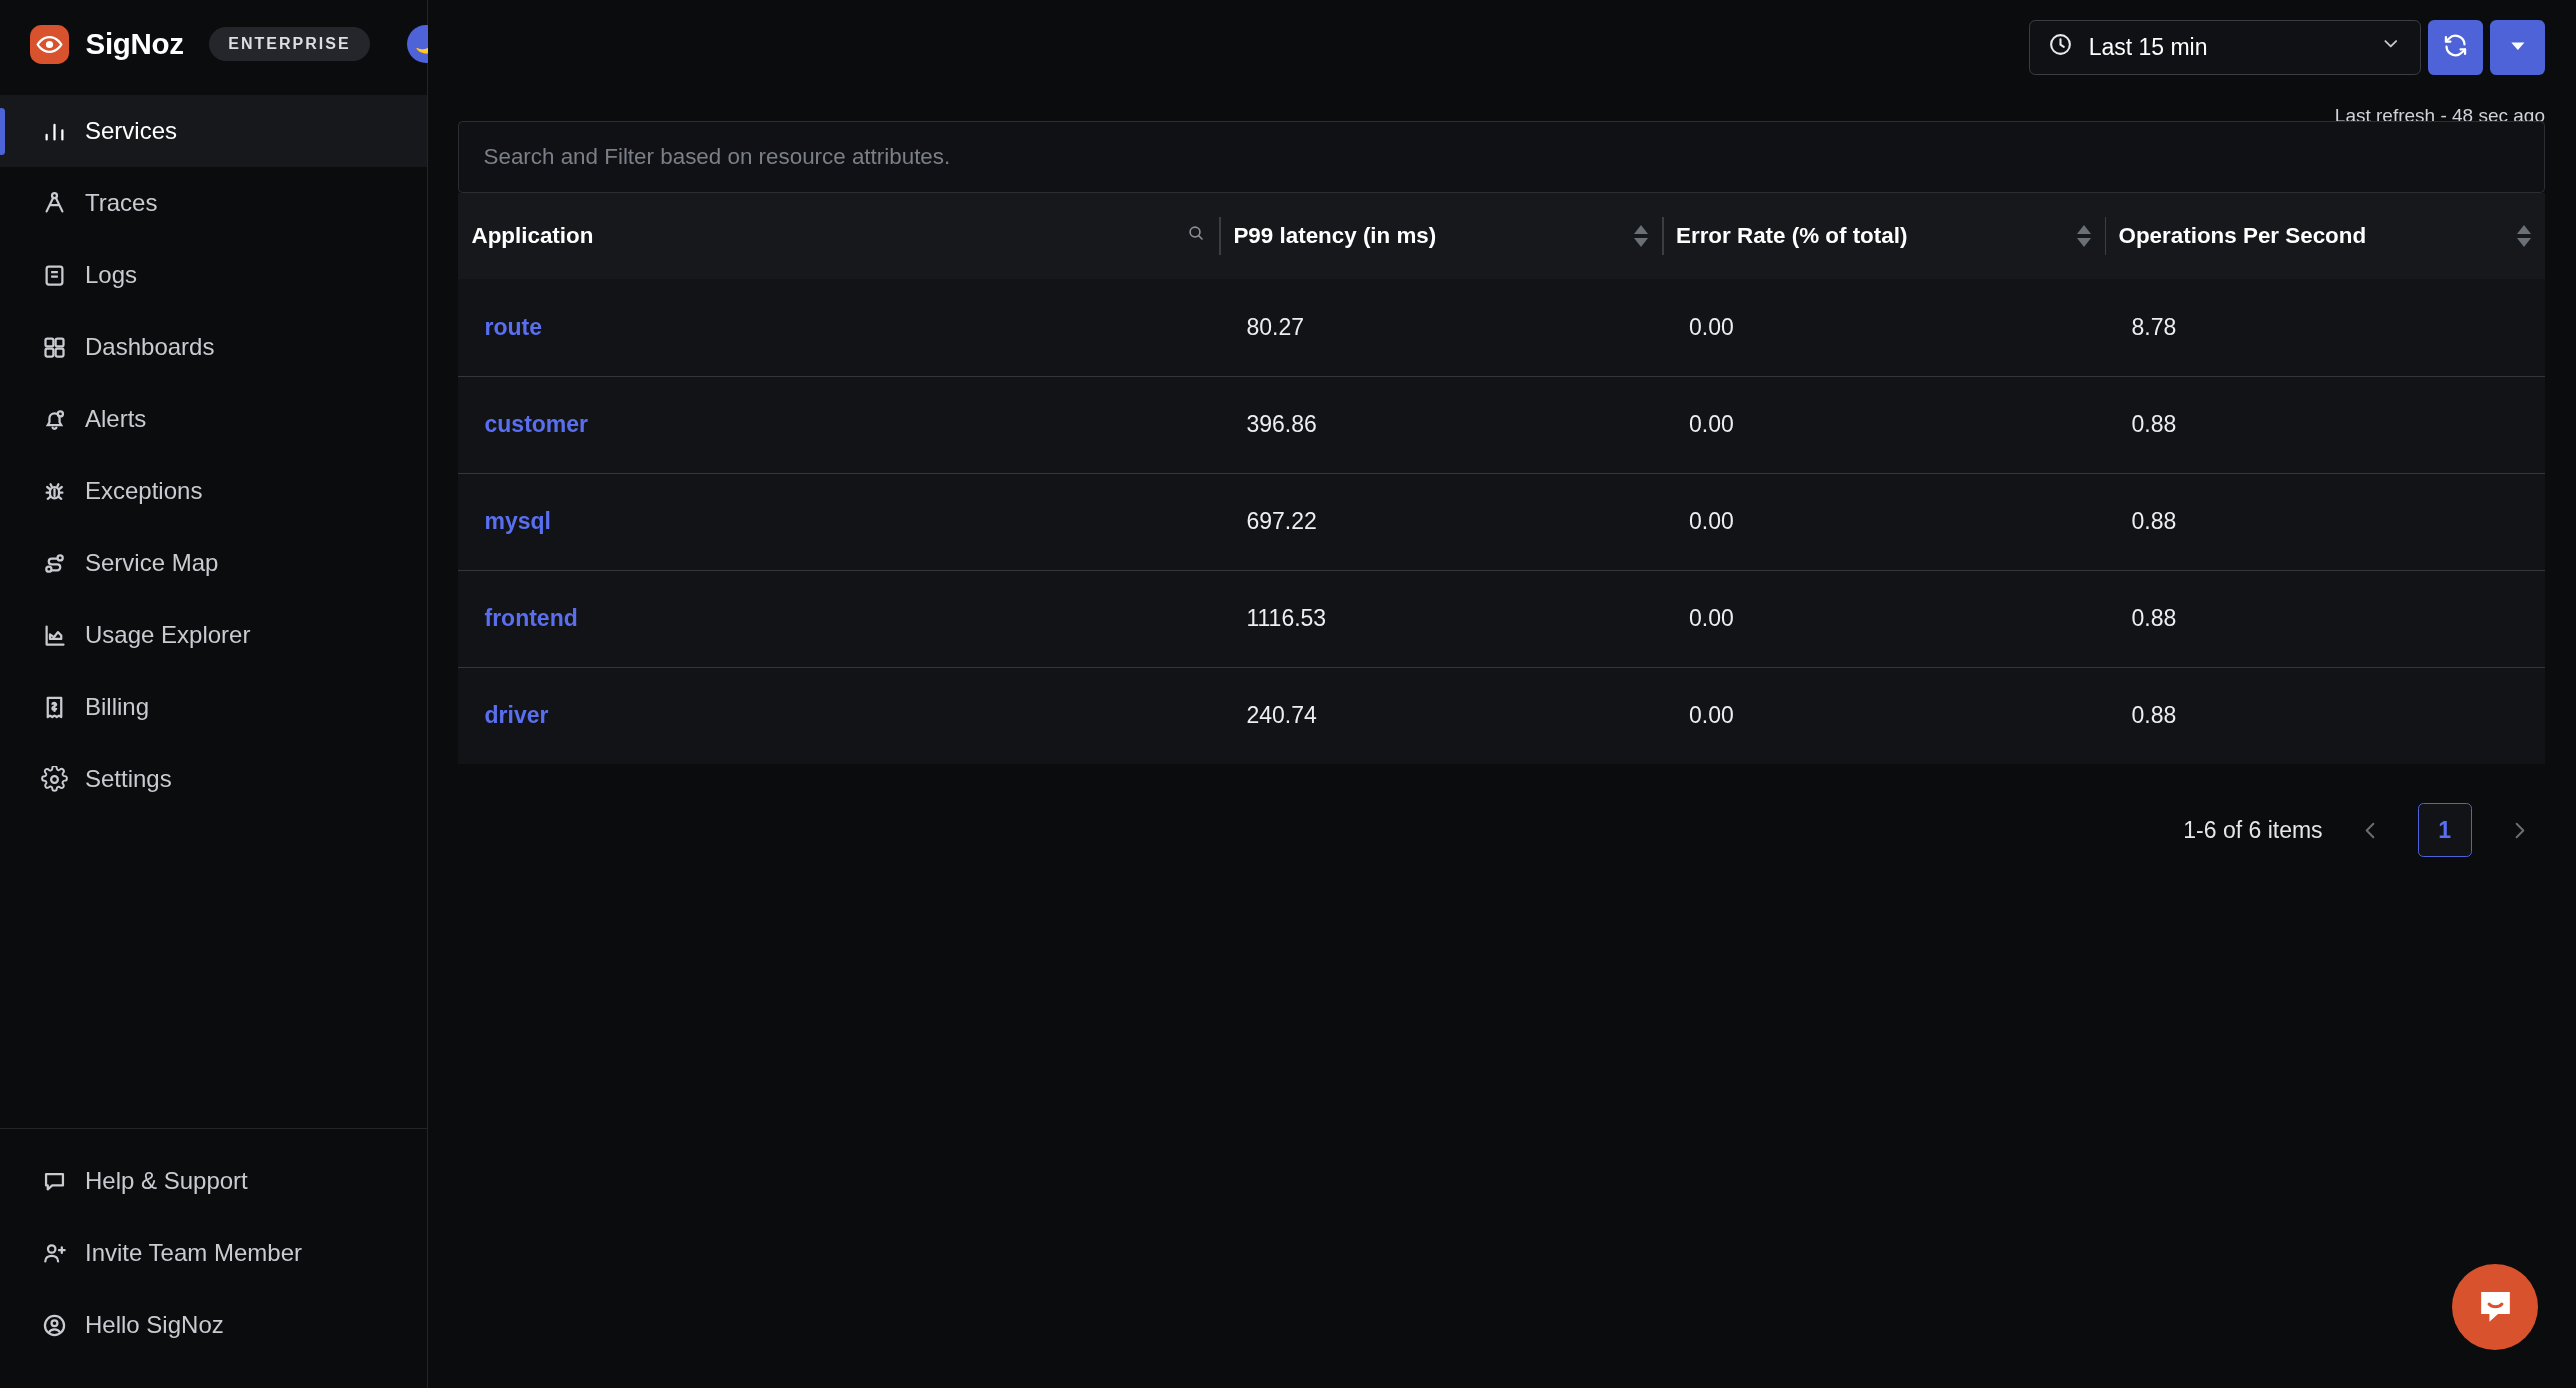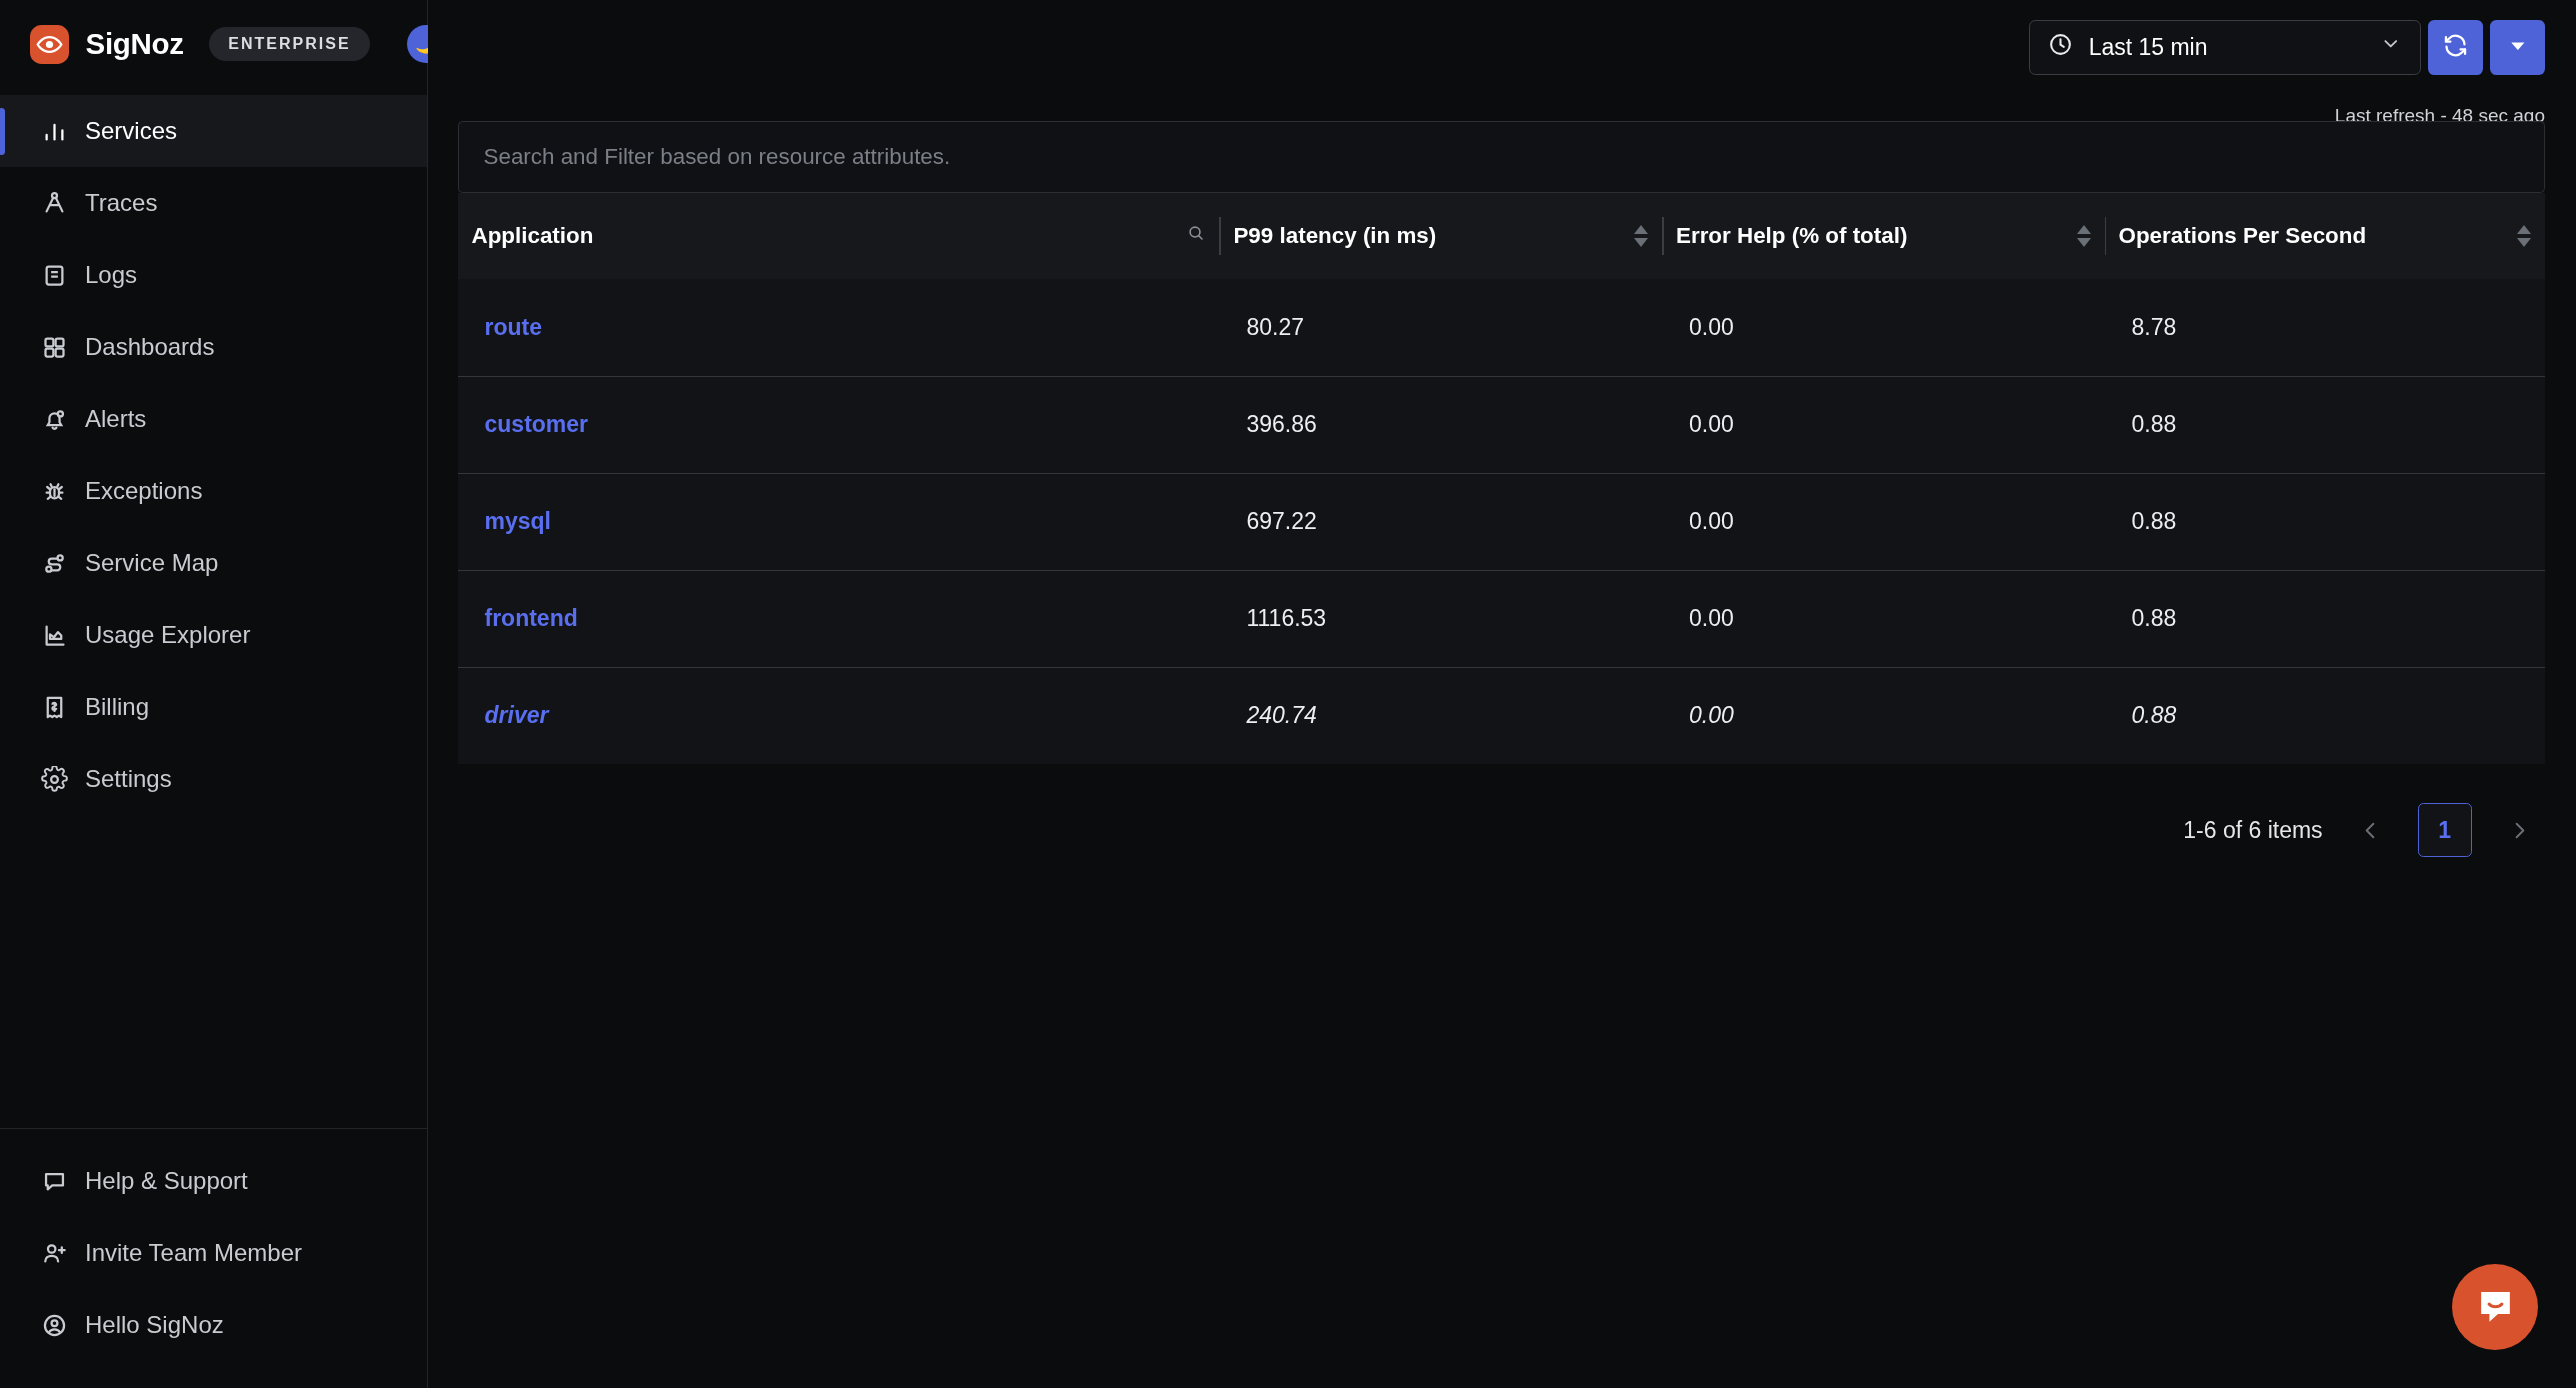"Error Help (% of total)" span { text: Help -> Rate }
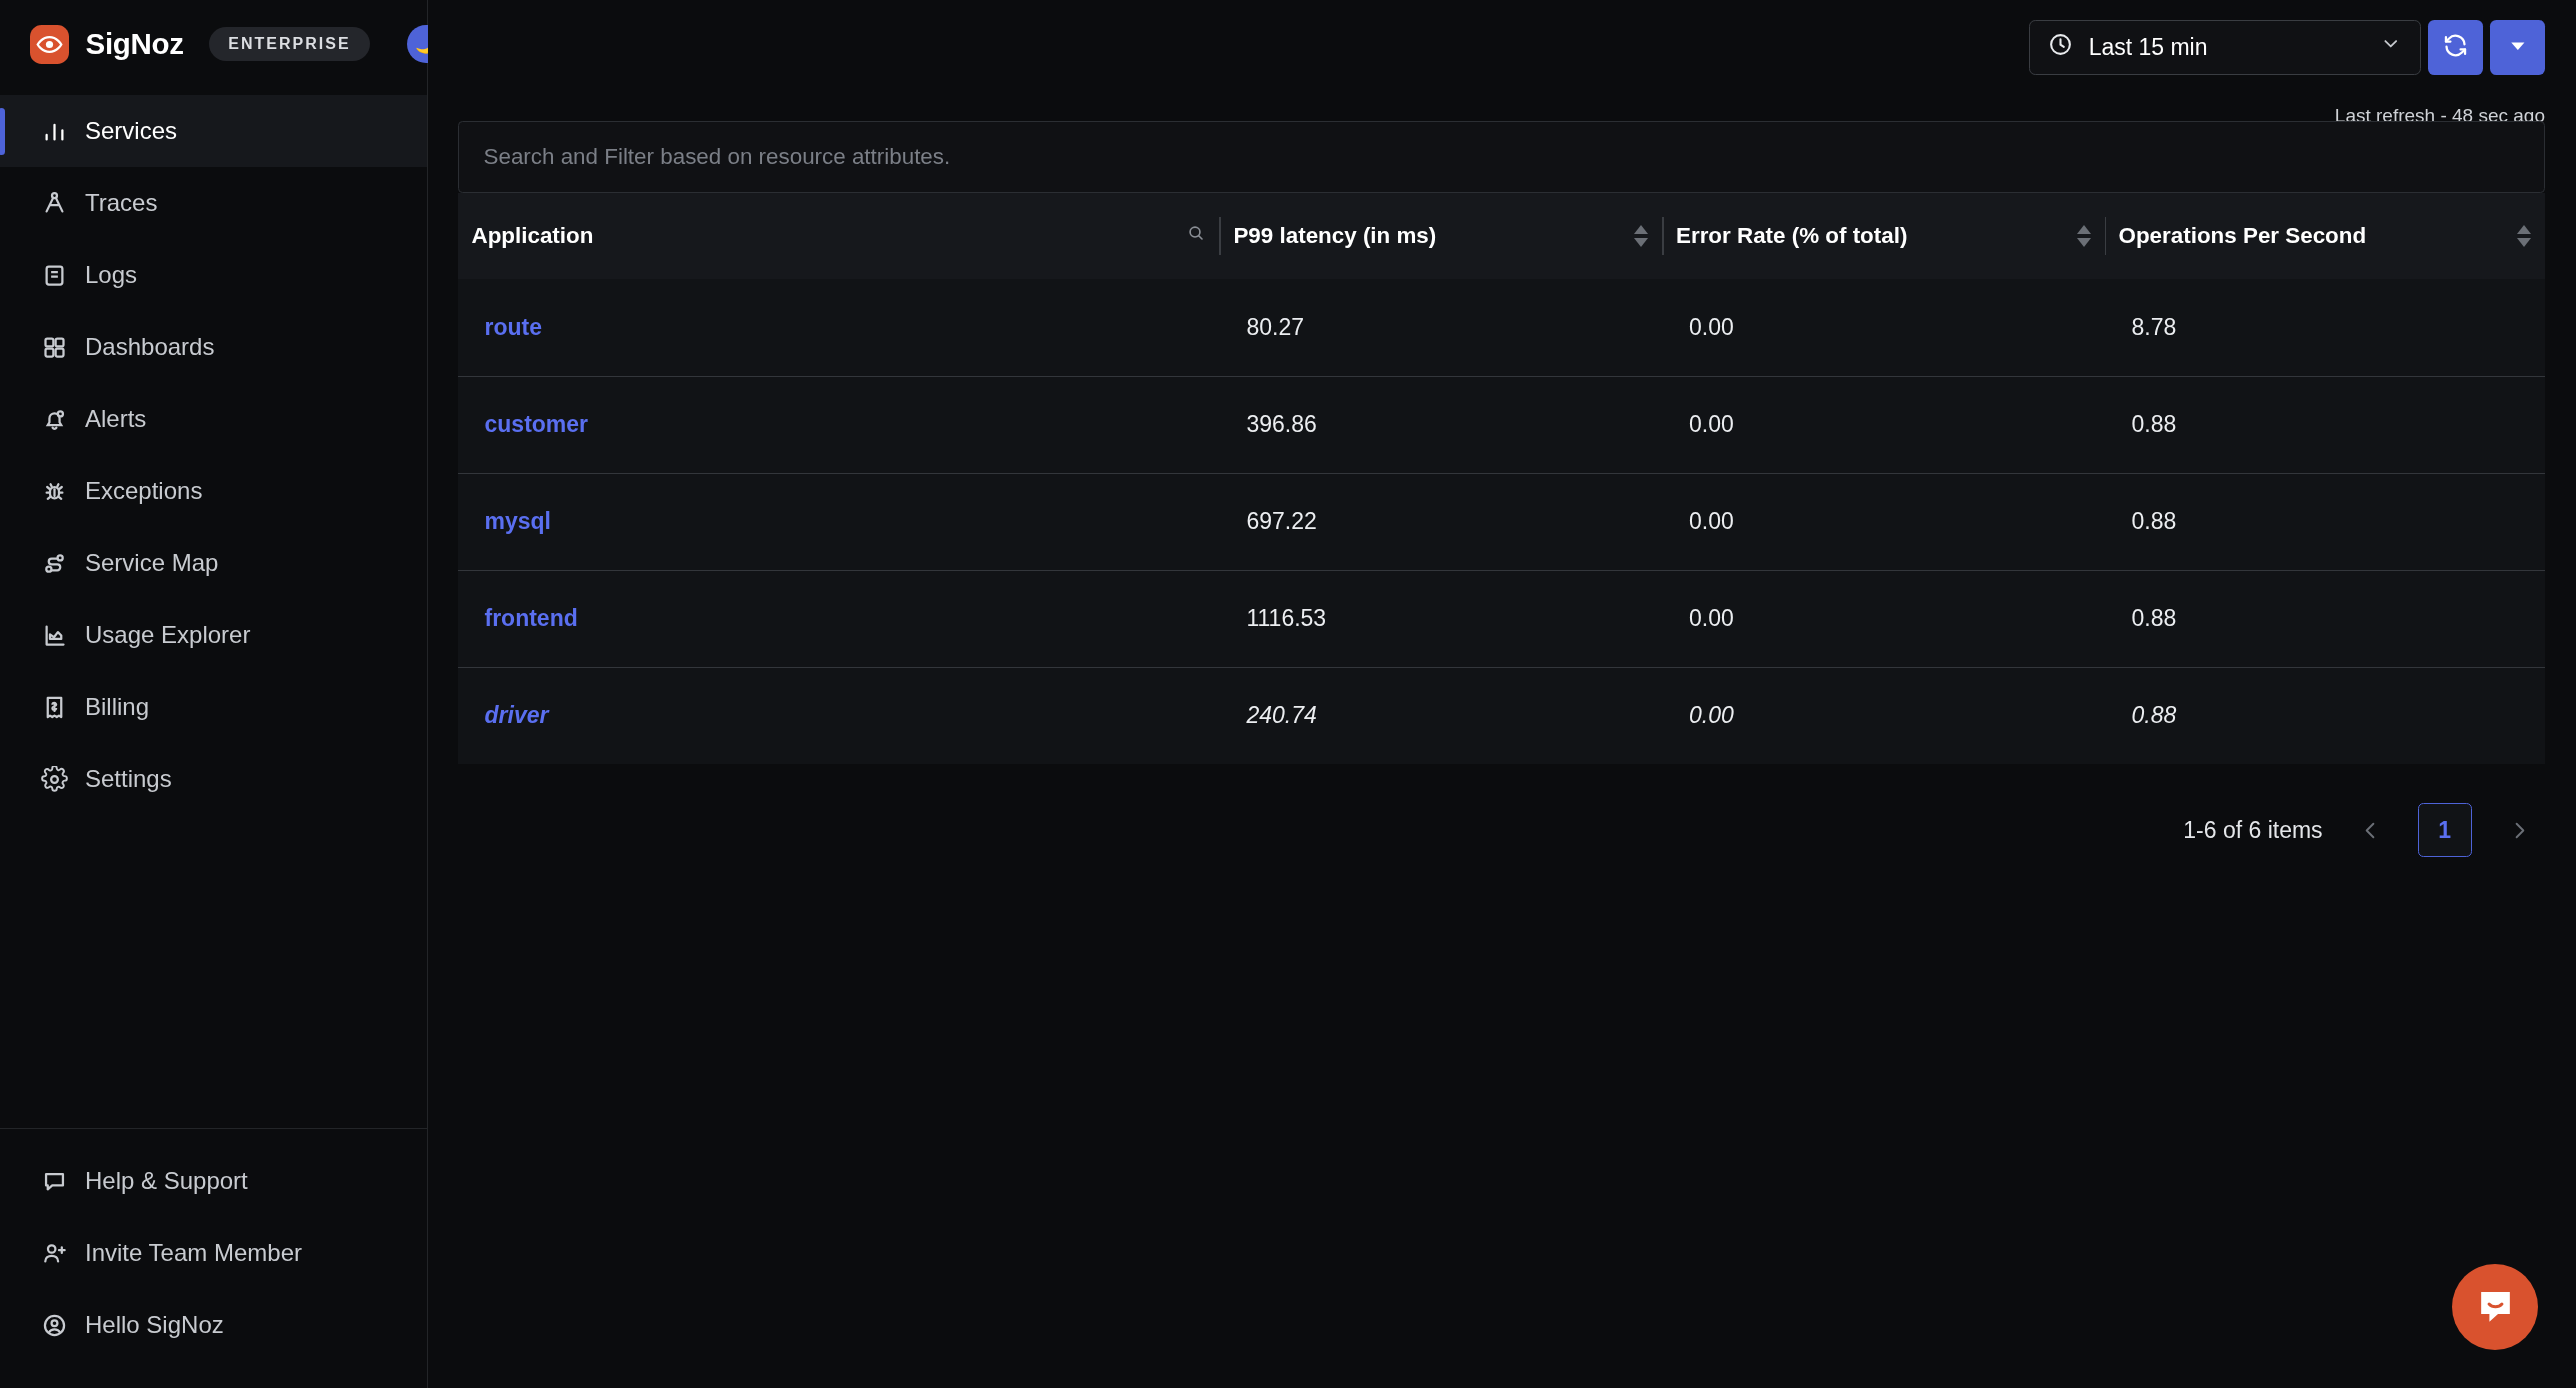"driver" table.svc tbody tr:last-child td { font-style: italic -> none }
